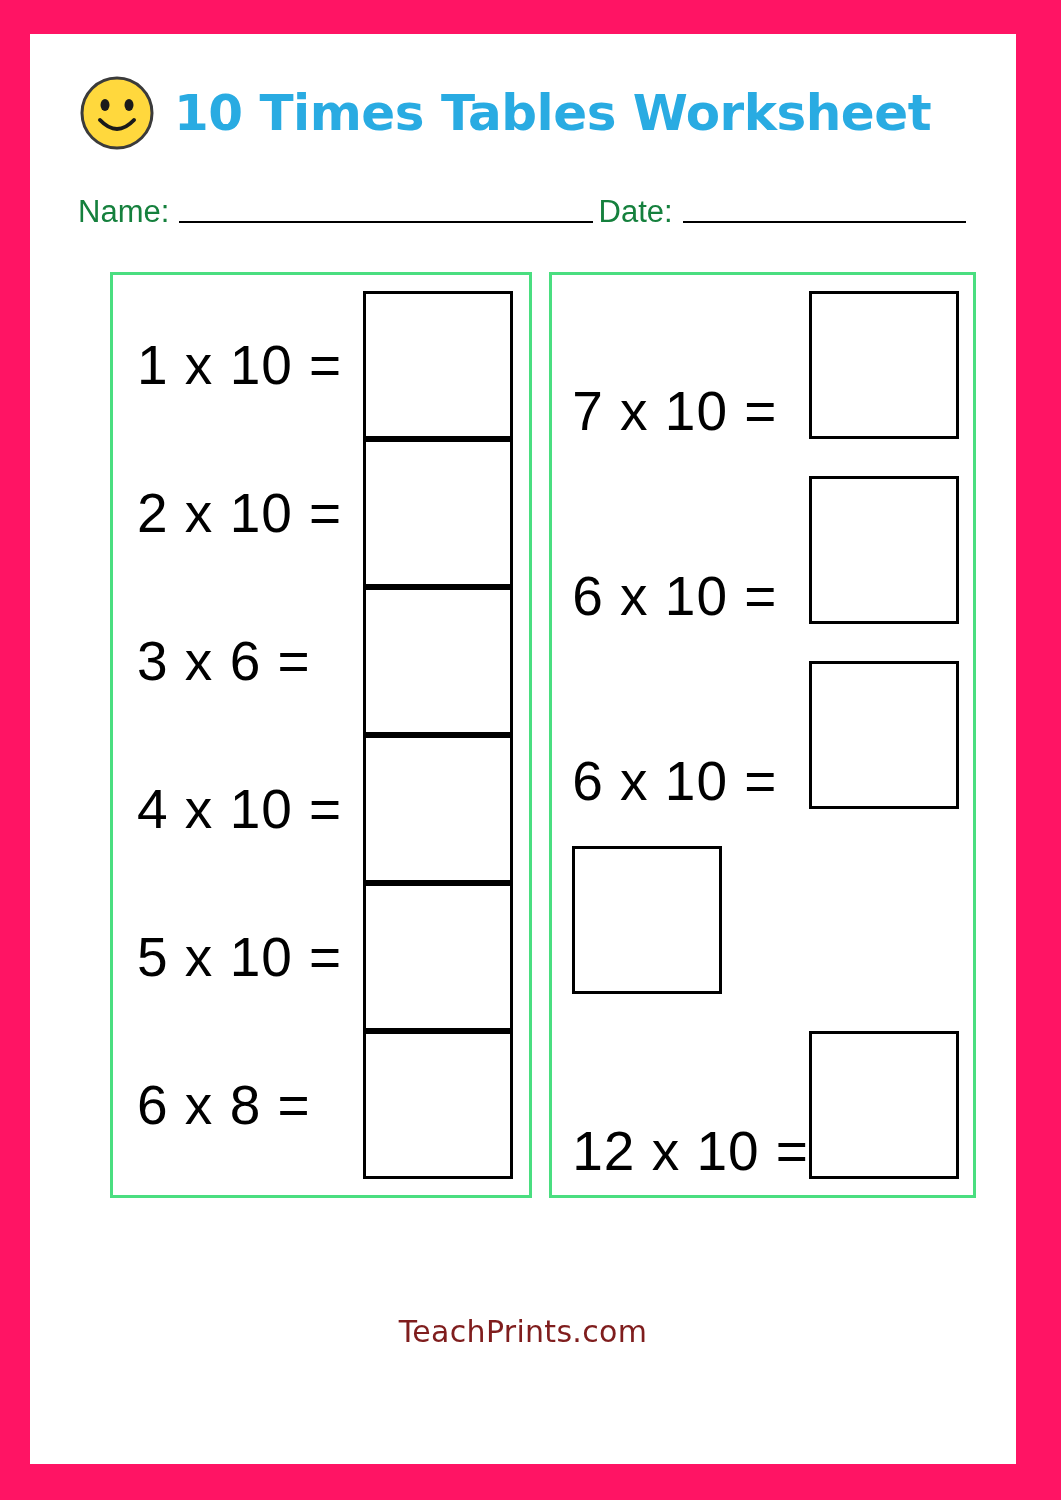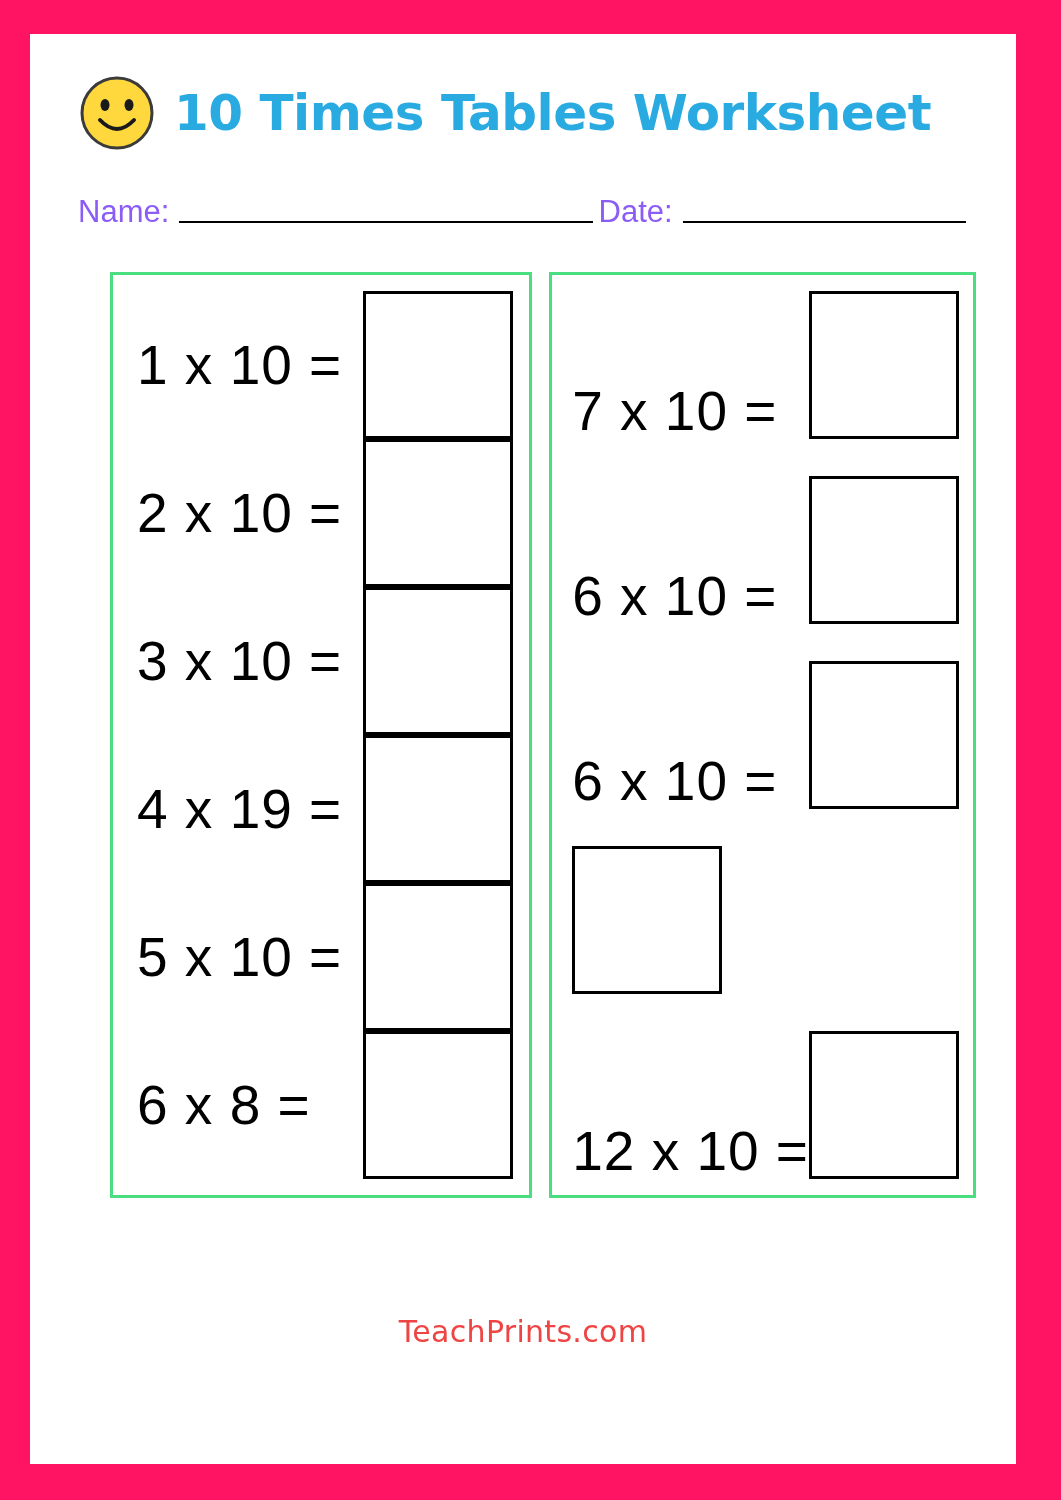"Name:" .nd-label { color: #8b5cf6 -> #15803d }
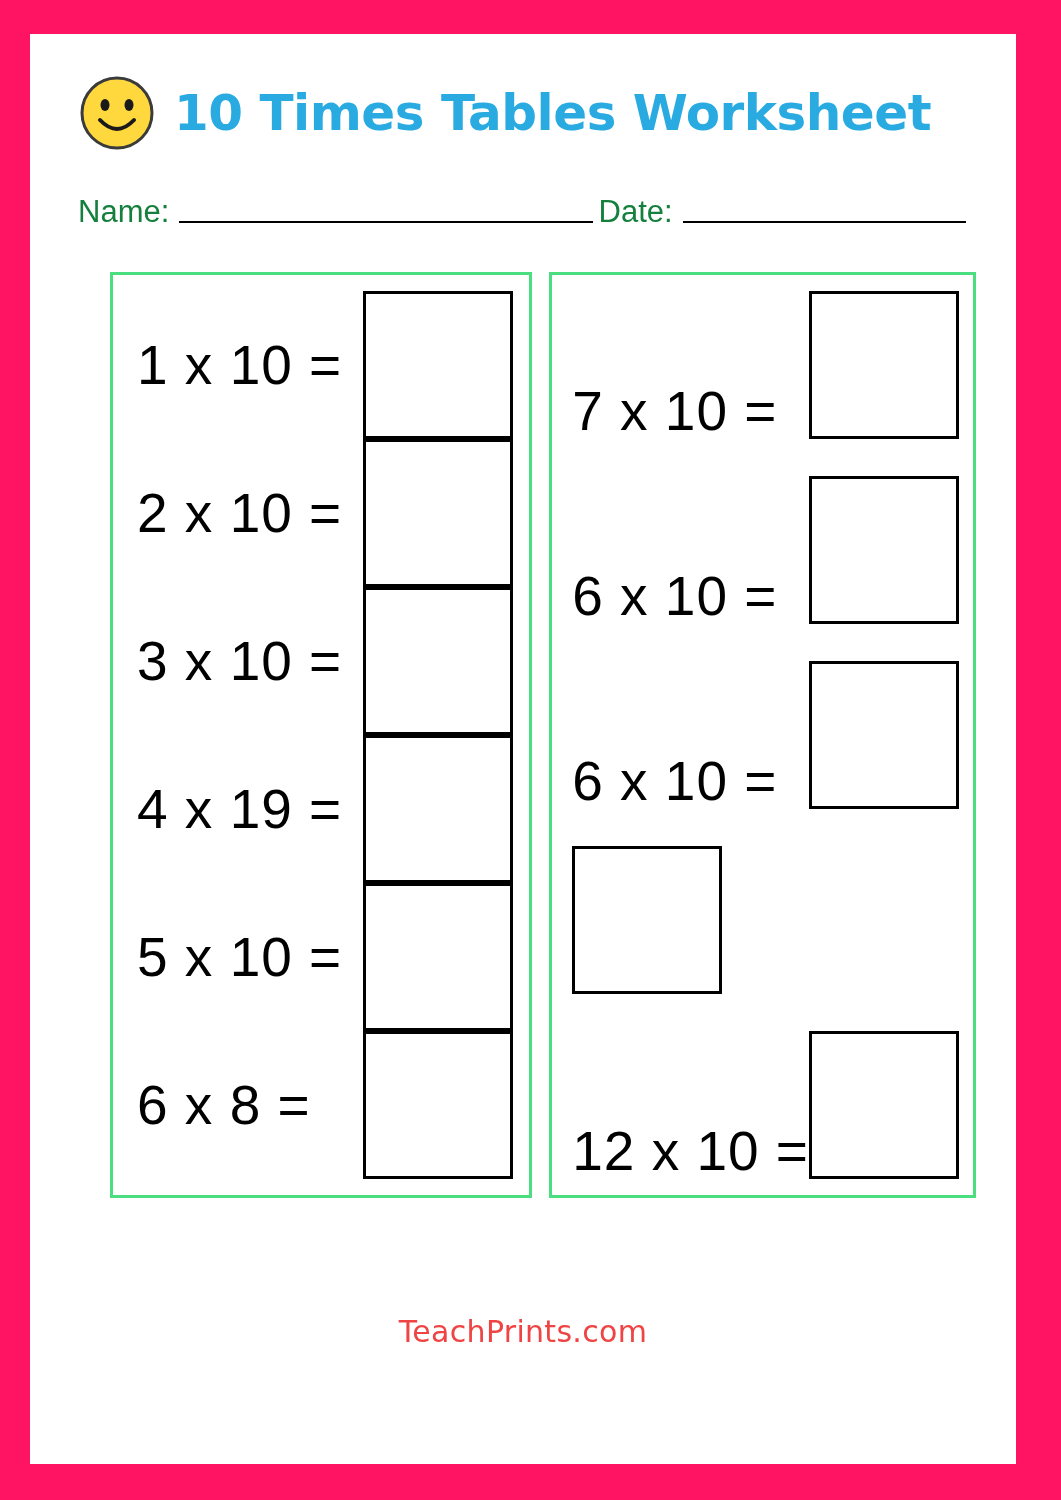"3 x 10 =" span.eq { text: 10 -> 6 }
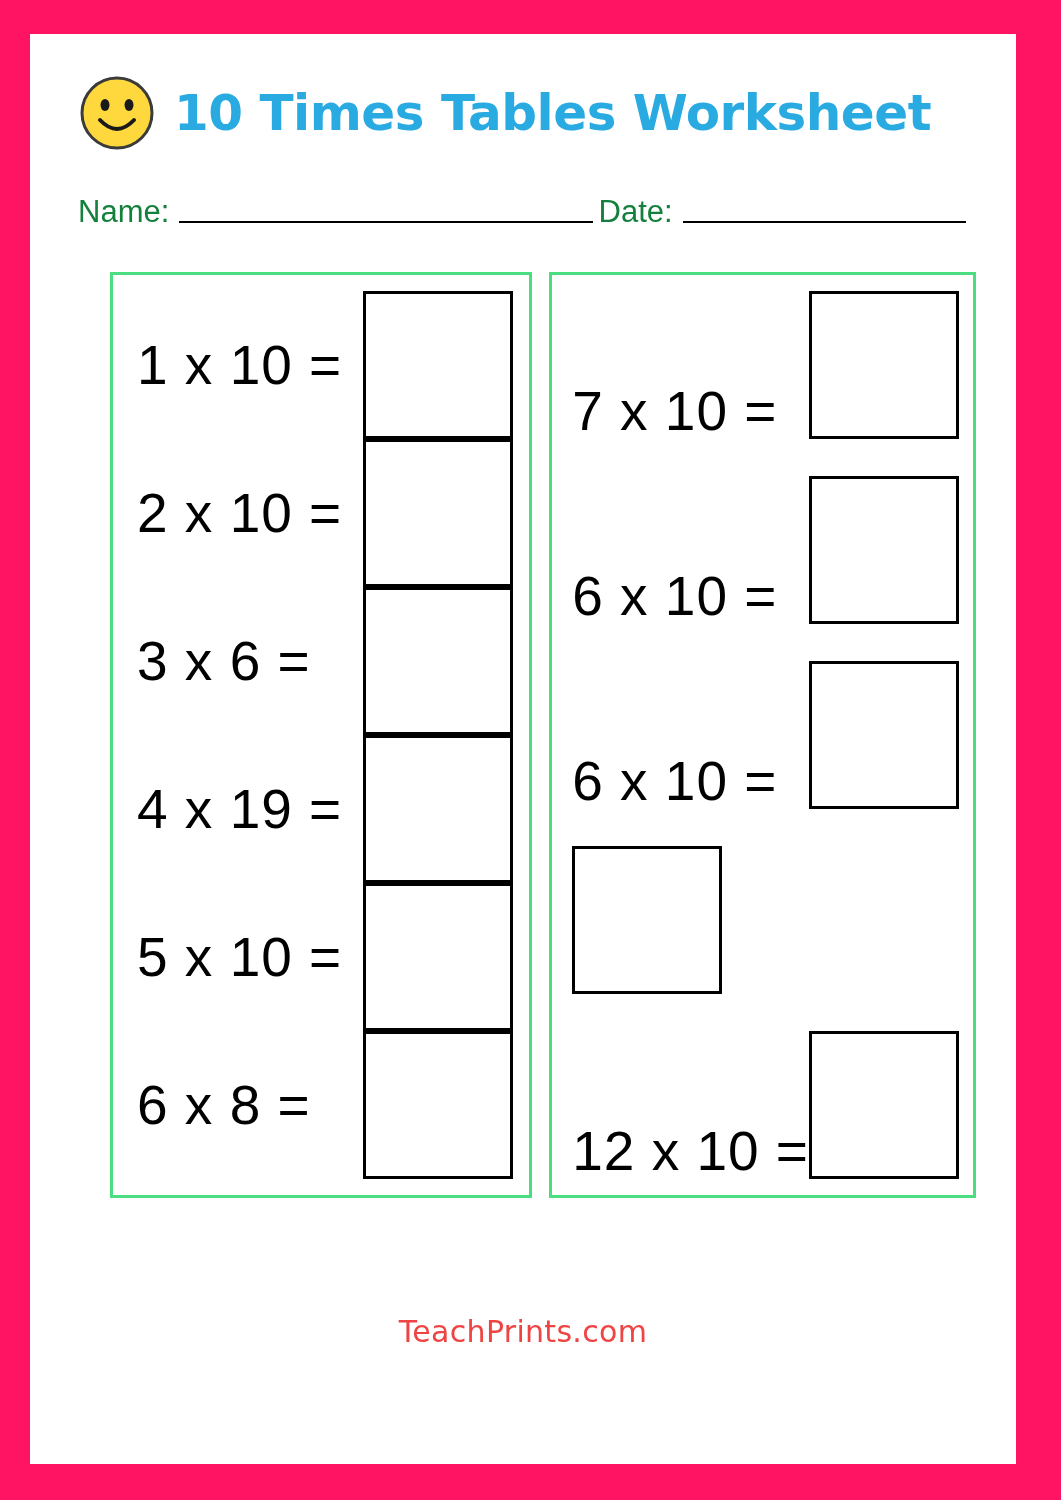"4 x 19 =" span.eq { text: 19 -> 10 }
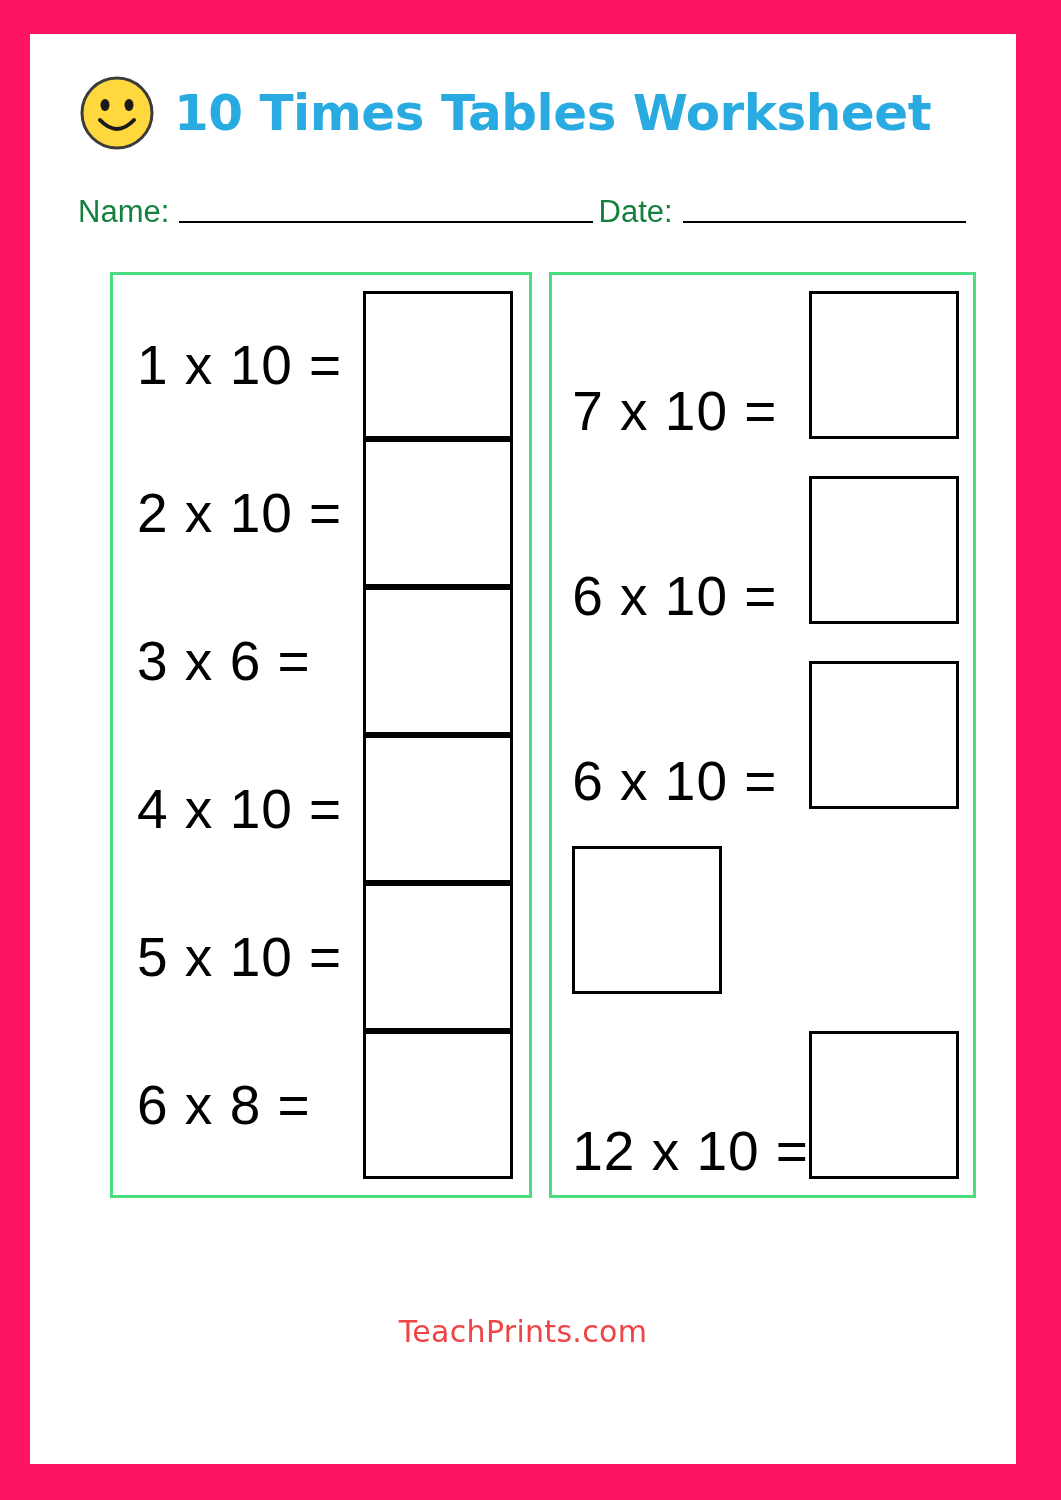"TeachPrints.com" .footer-text { color: #ef4444 -> #7f1d1d }
